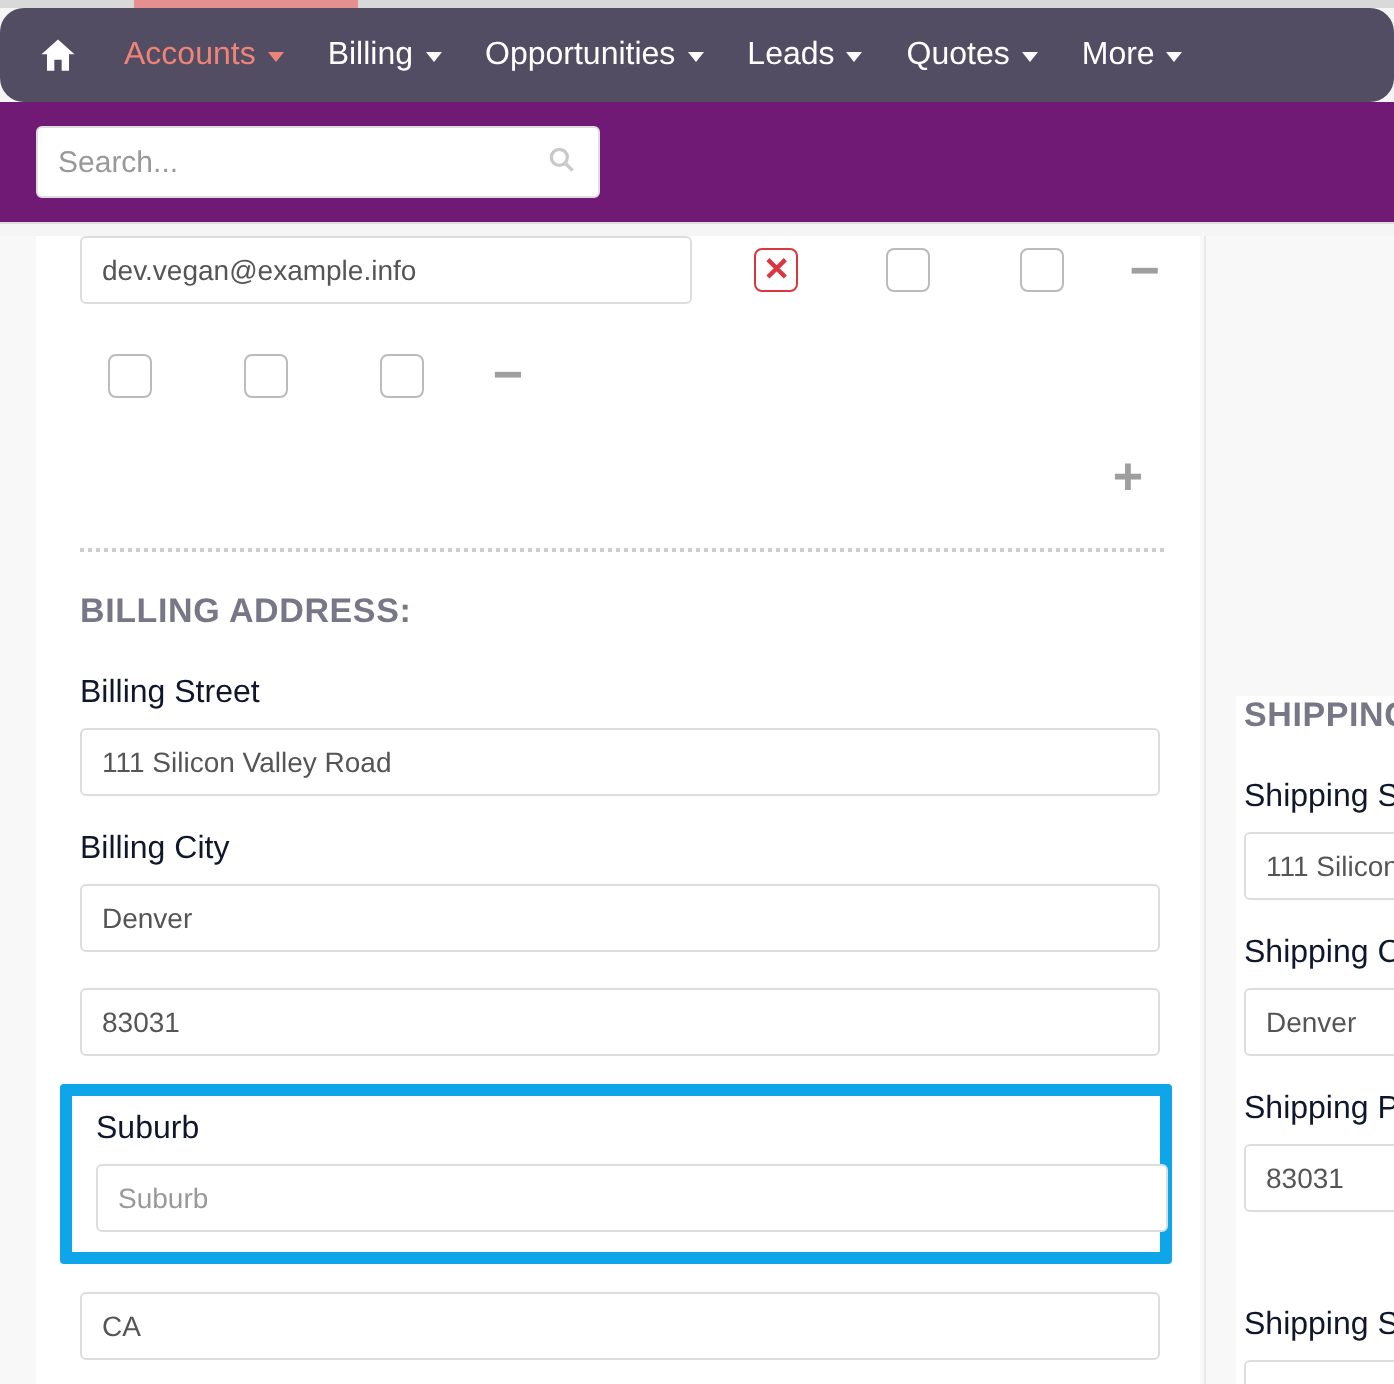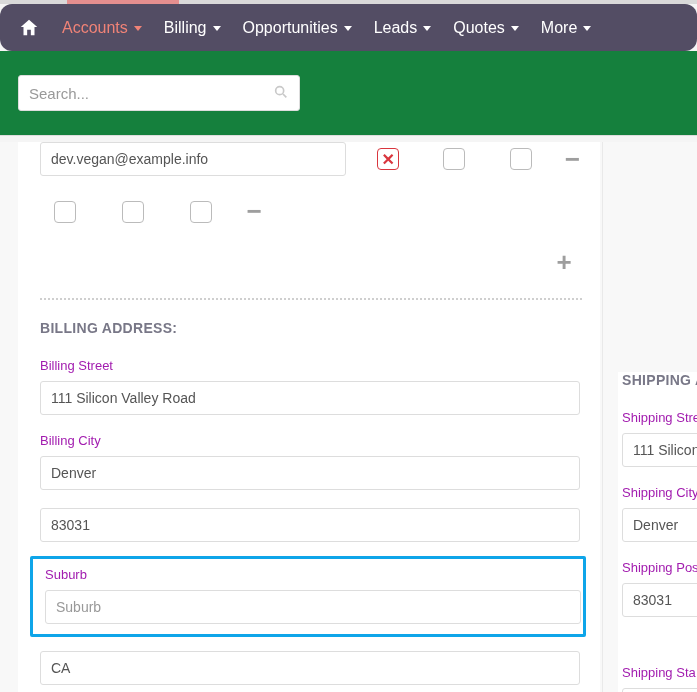"Search..." .searchbar-wrap { background: #15803d -> #701a75; padding: 24px 18px -> 12px 18px }
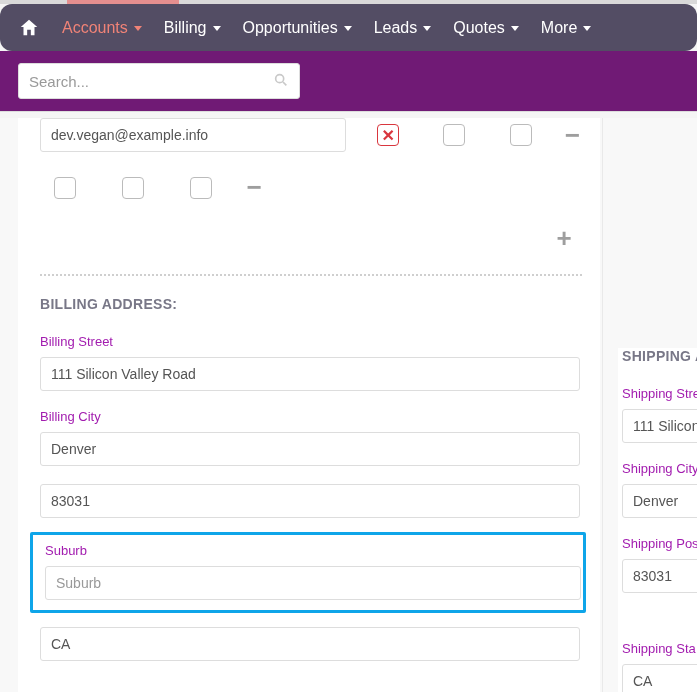"BILLING ADDRESS:" .section-title { font-size: 14px -> 17px }
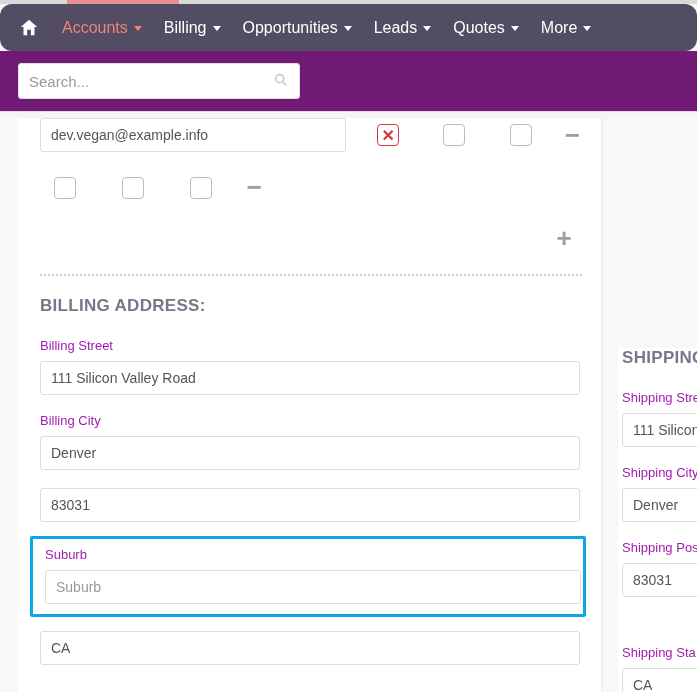"Billing Street" .field-label { color: #a21caf -> #0f172a; font-size: 13px -> 16px }
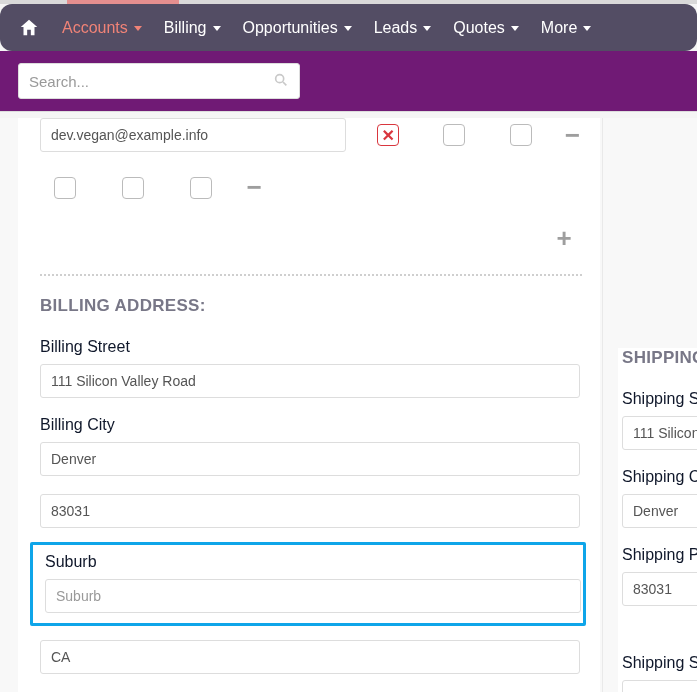"Suburb" .highlight-box { border: 3px solid #0ea5e9 -> 6px solid #0ea5e9 }
